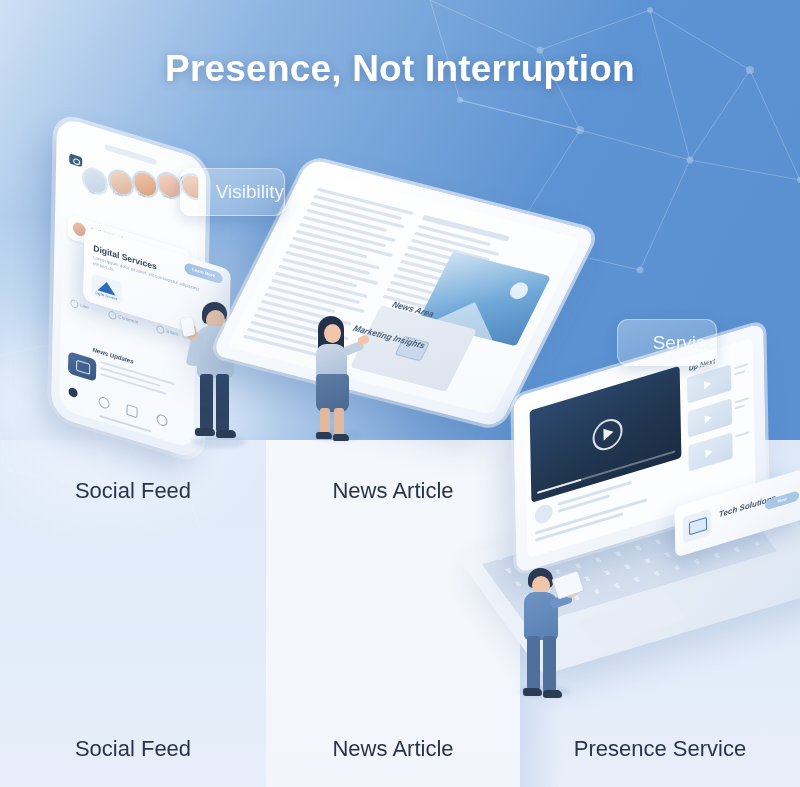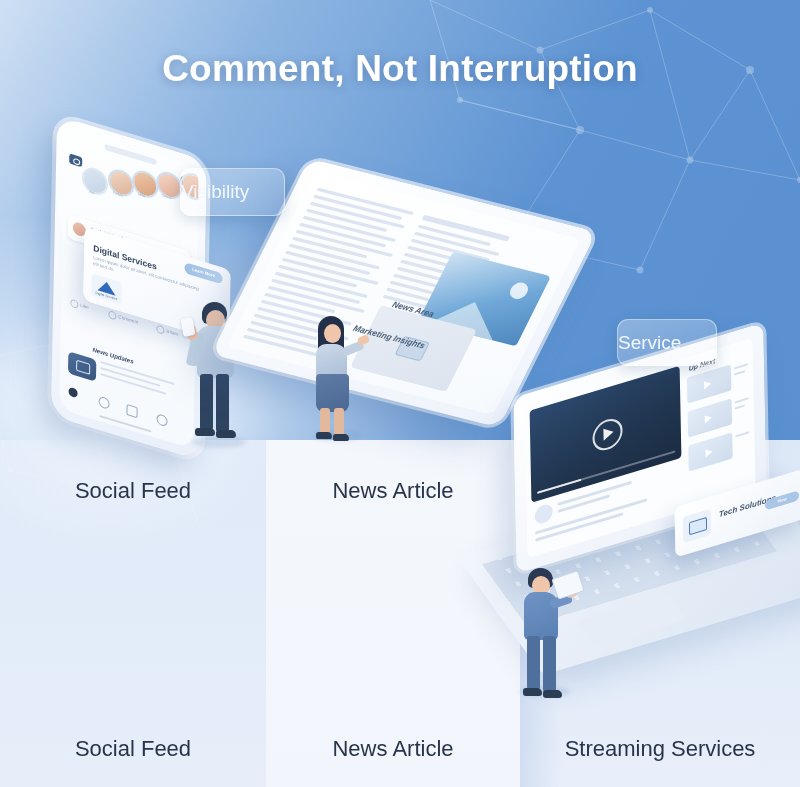"Comment, Not Interruption" div.title { text: Comment -> Presence }
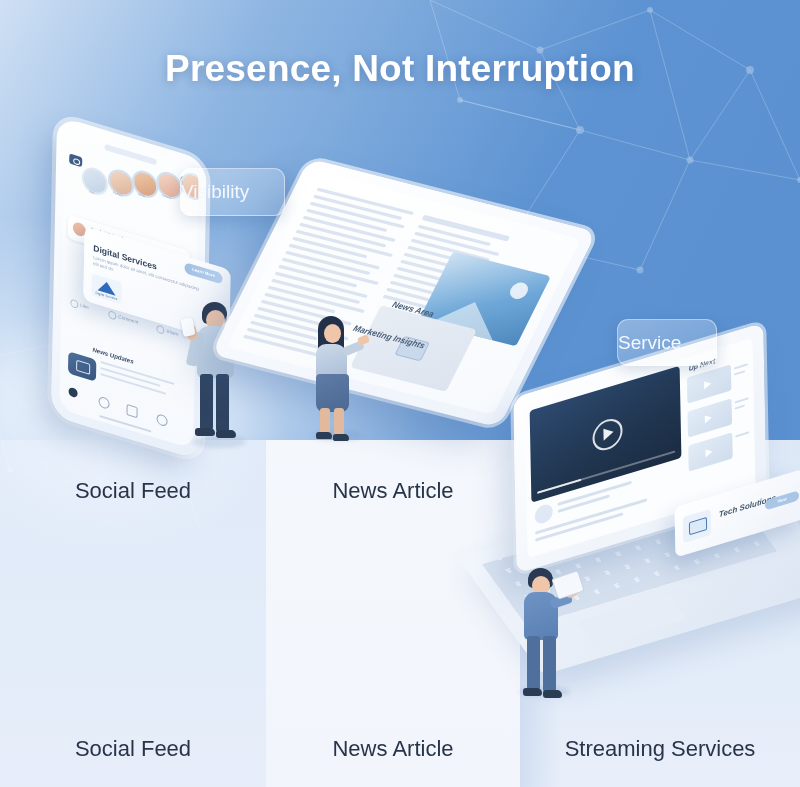"Visibility" .chip { justify-content: flex-start -> flex-end }
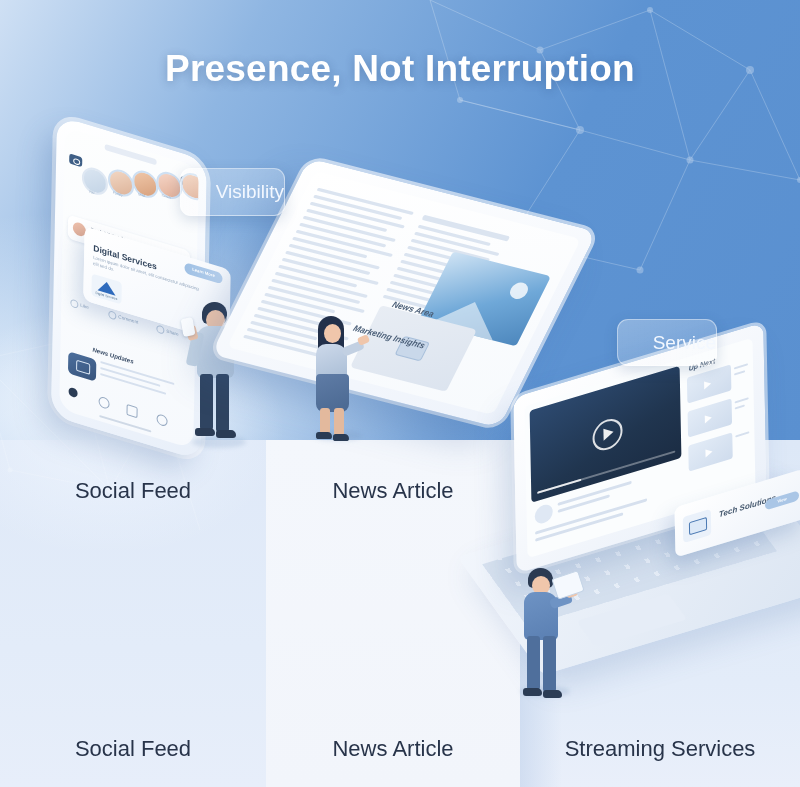"Streaming Services" div.lab { text: Streaming Services -> Presence Service }
